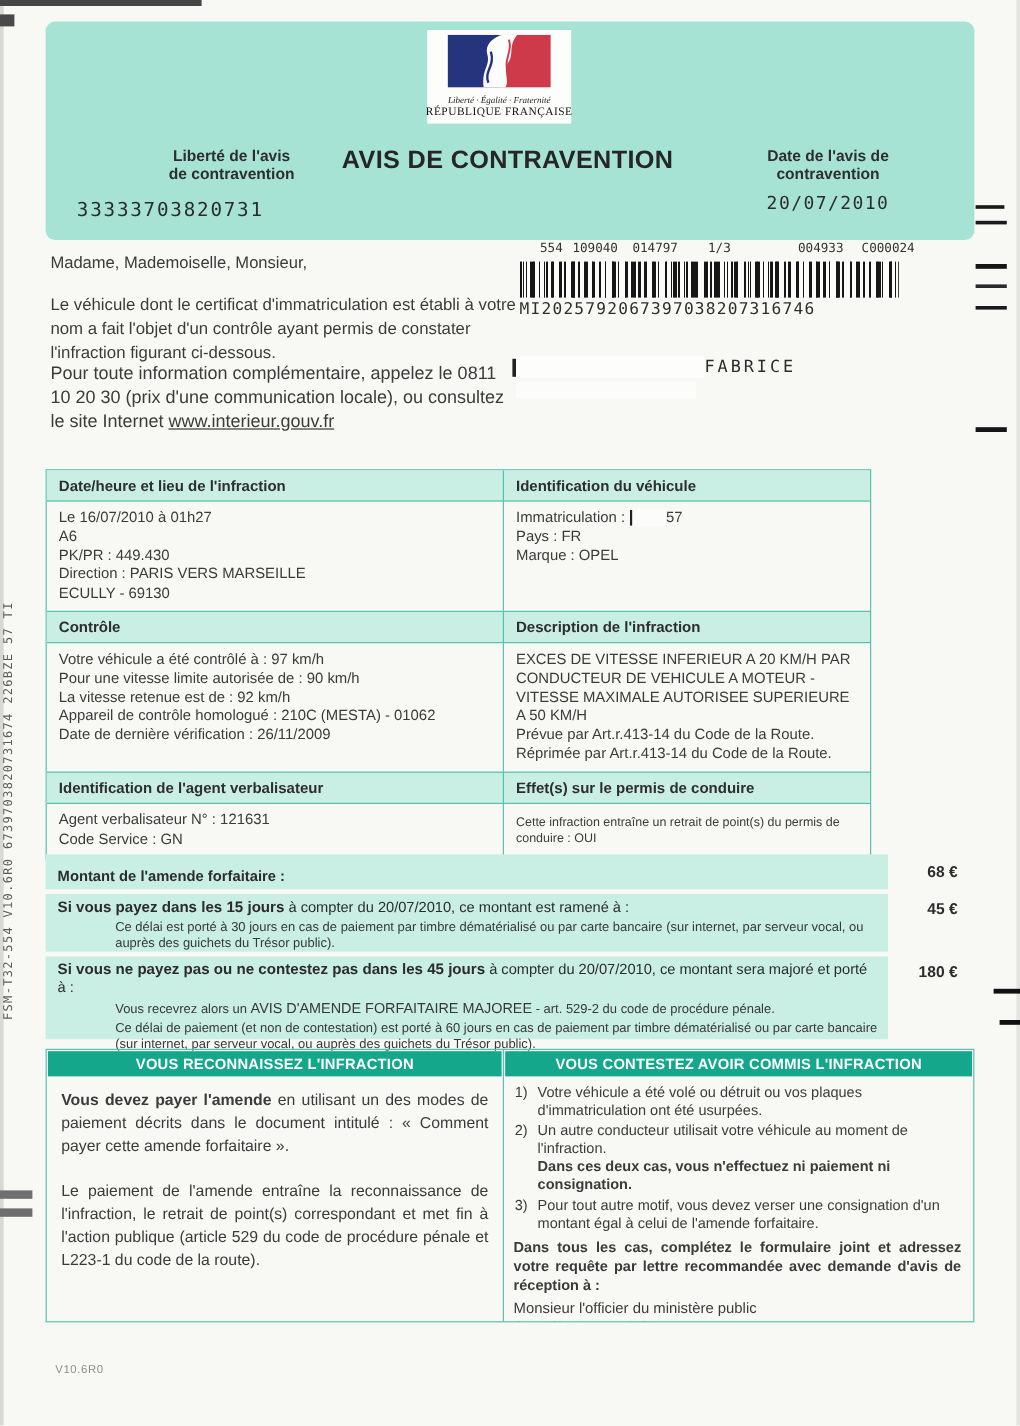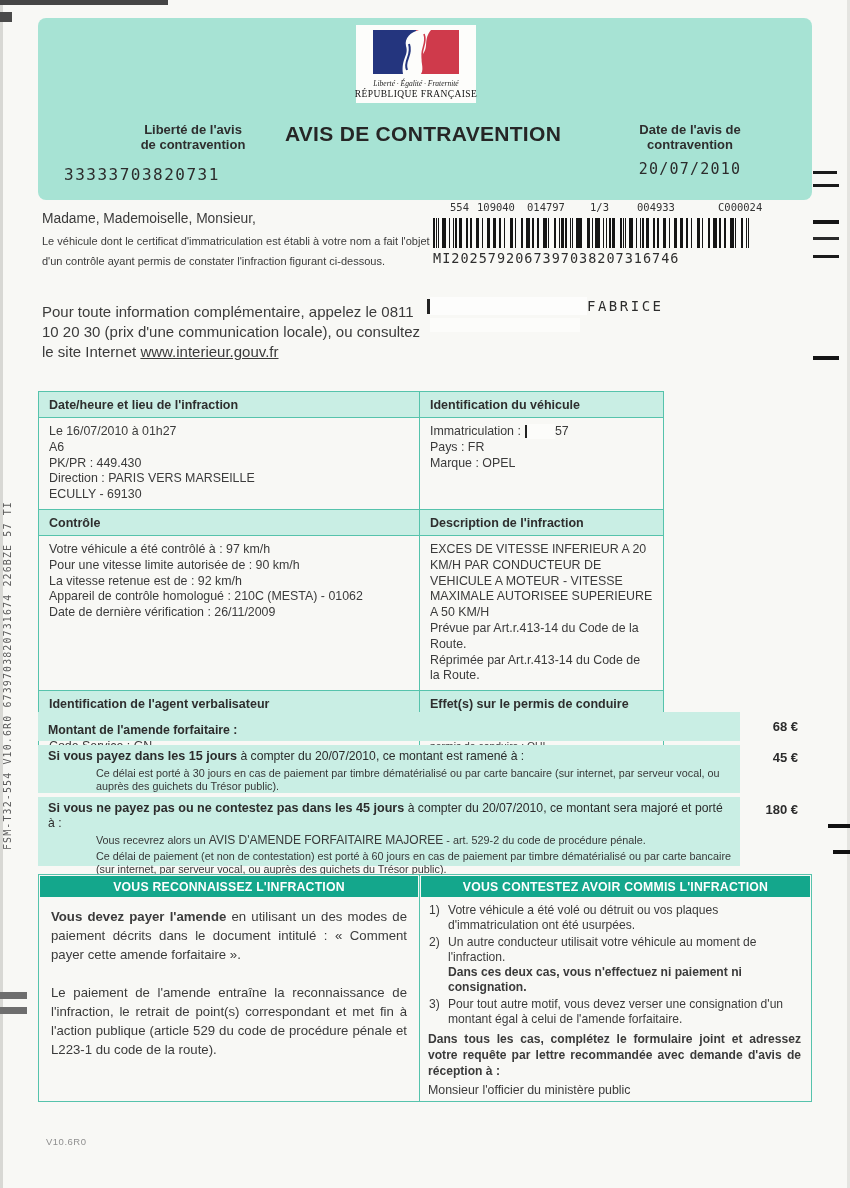"004933" div.abs { left: 637px -> 665px }
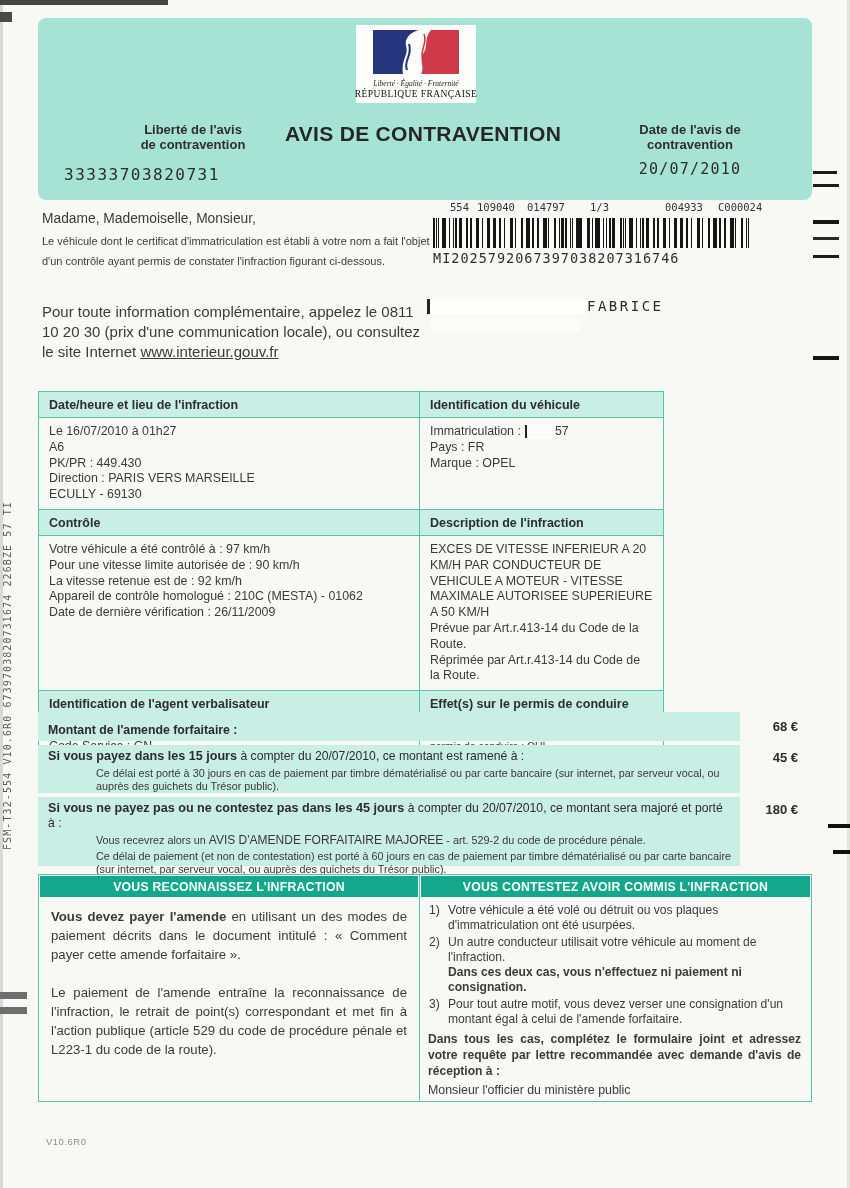"Le véhicule dont le certificat" .intro-body { font-size: 11px -> 14px; top: 231px -> 243px }
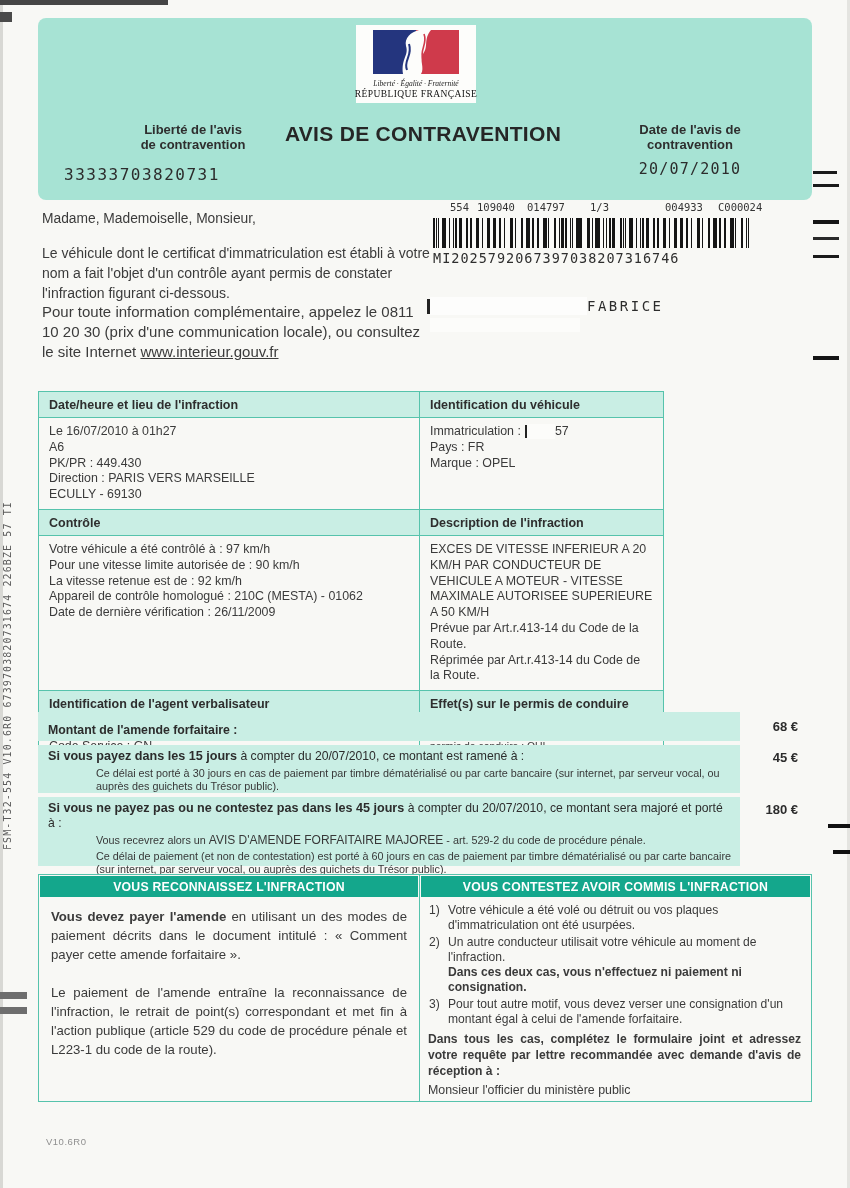"Date/heure et lieu de l'infraction" .main-table { width: 626px -> 688px }
